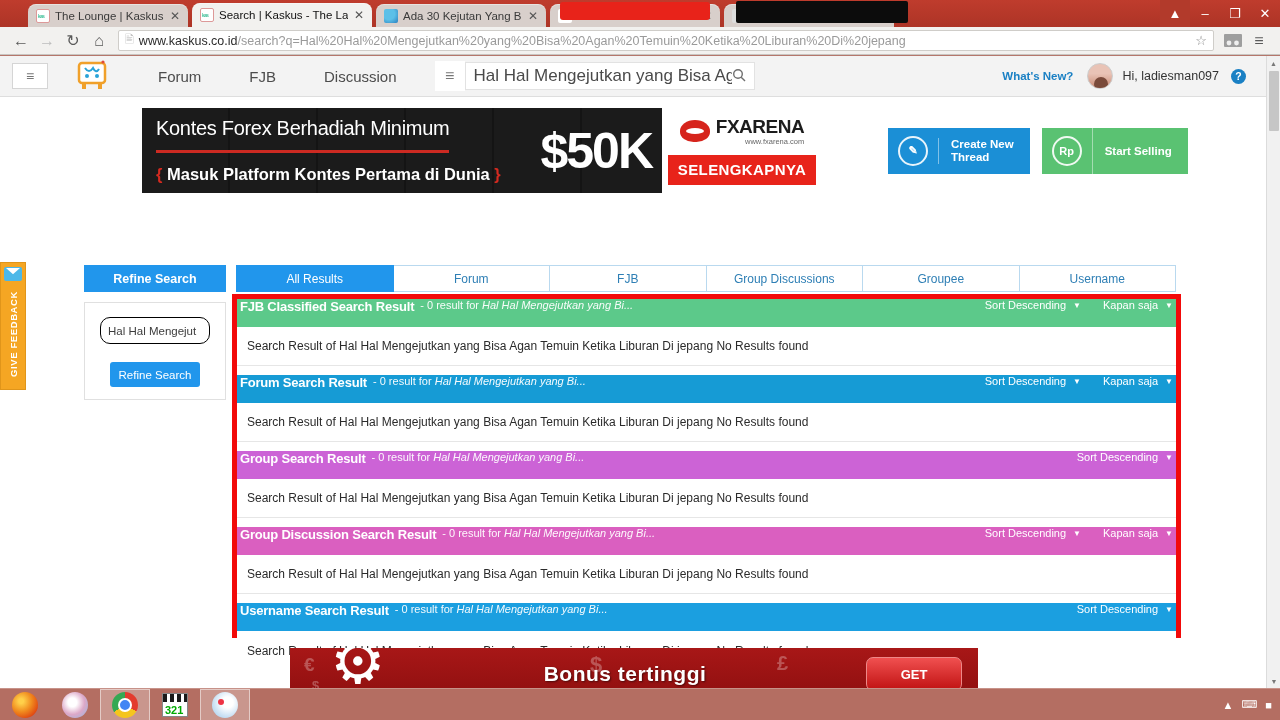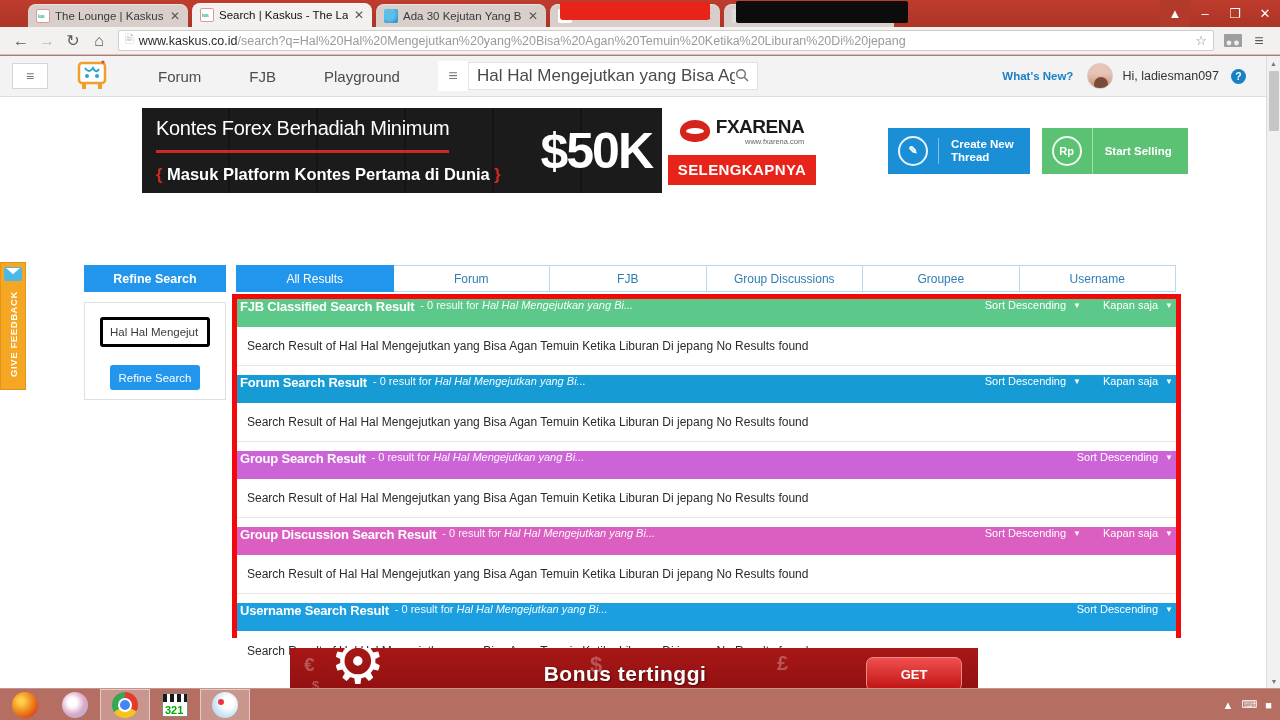"Playground" a { text: Playground -> Discussion }
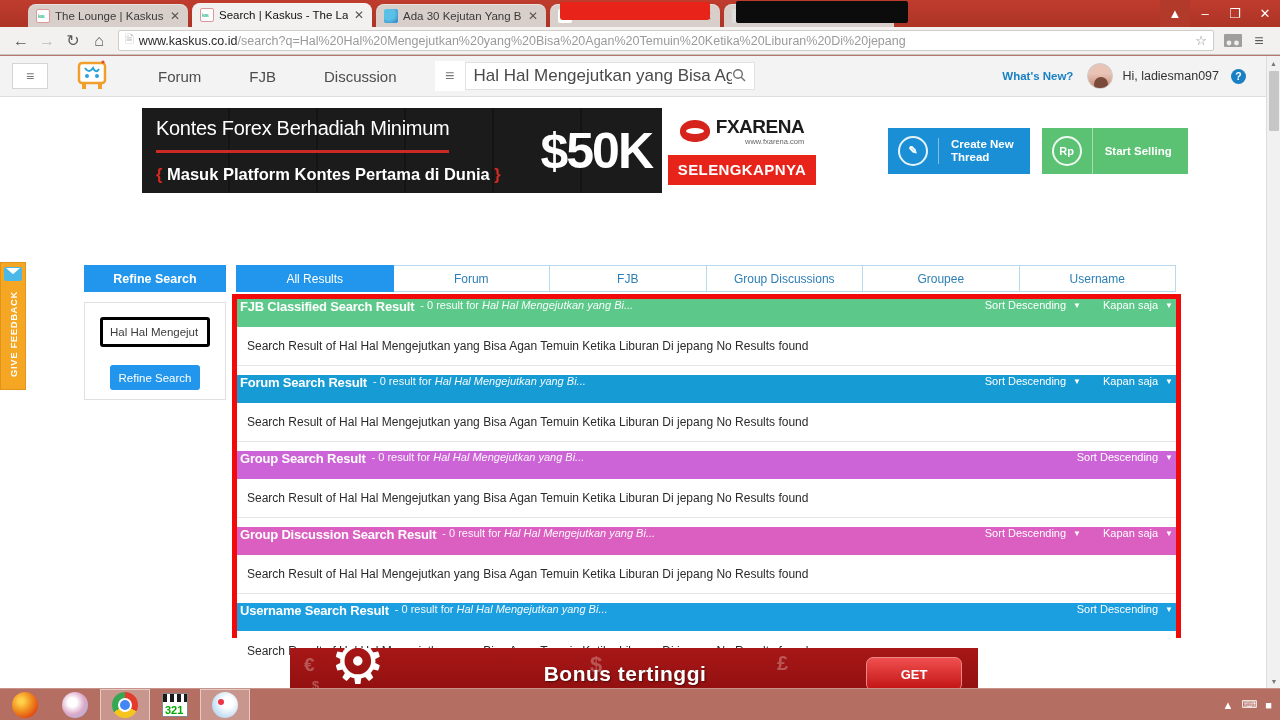"Hal Hal Mengejut" .side-input { border: 3px solid #000000 -> 1px solid #000000; border-radius: 3px -> 10px }
